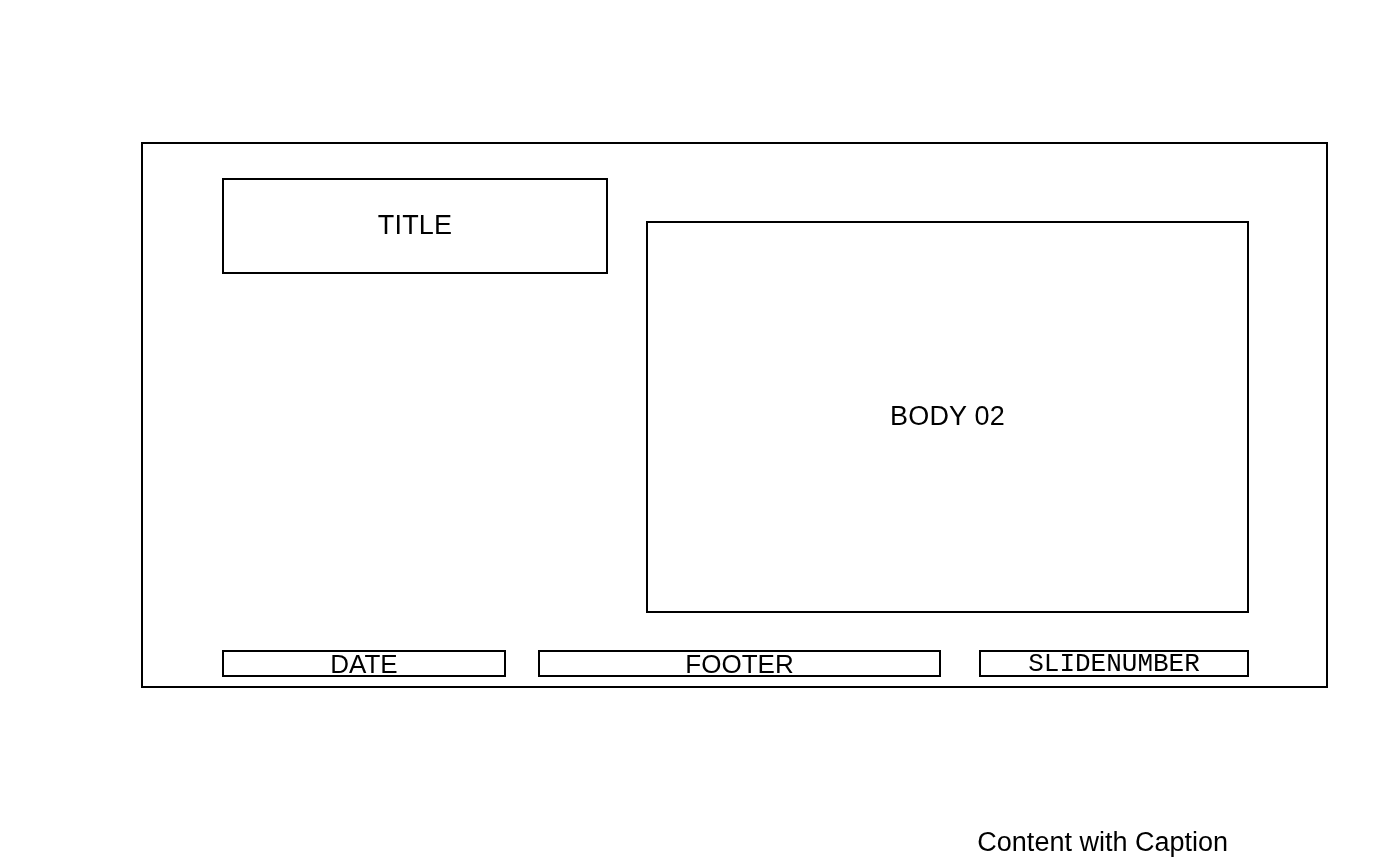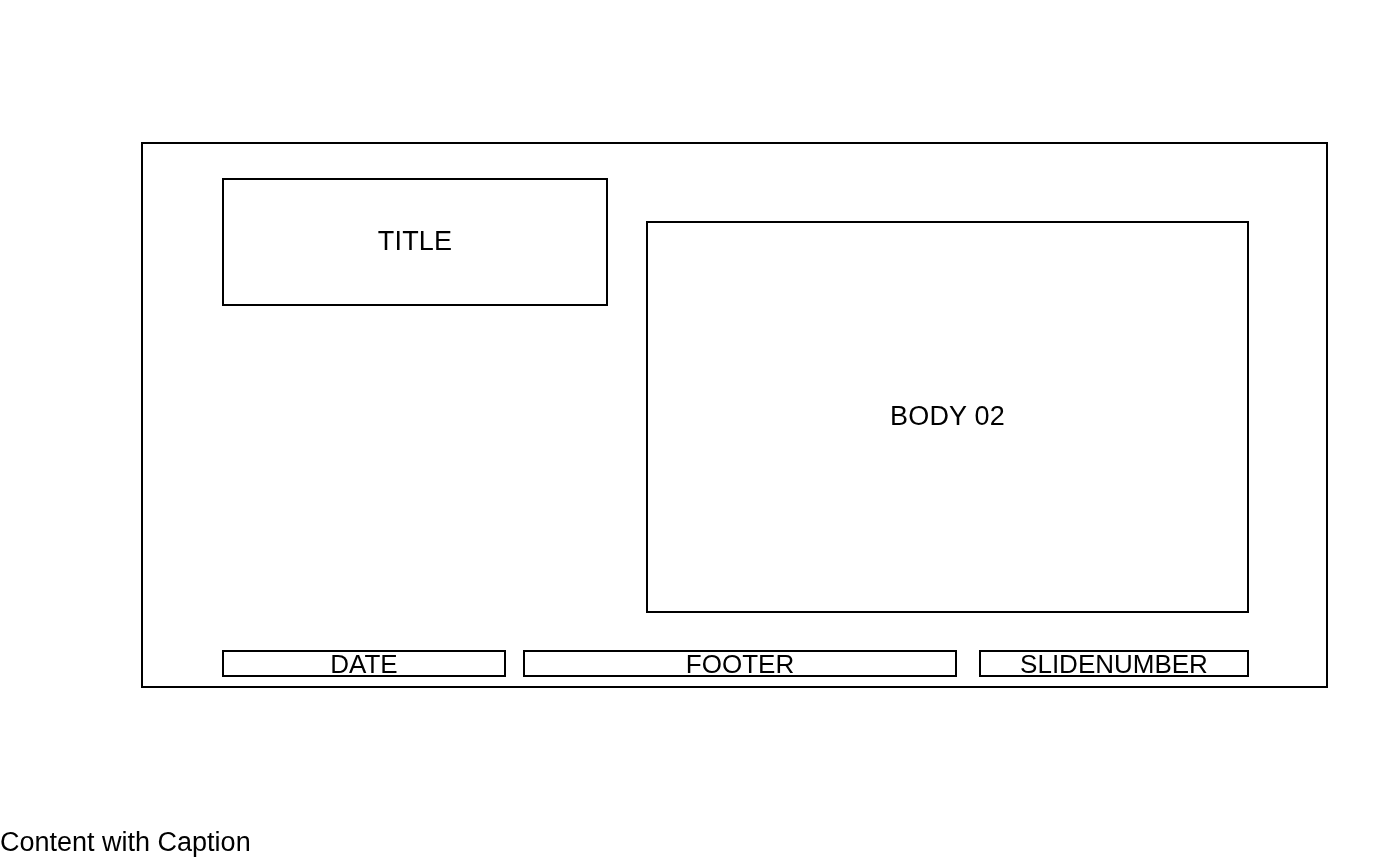"TITLE" #title-placeholder { height: 128px -> 96px }
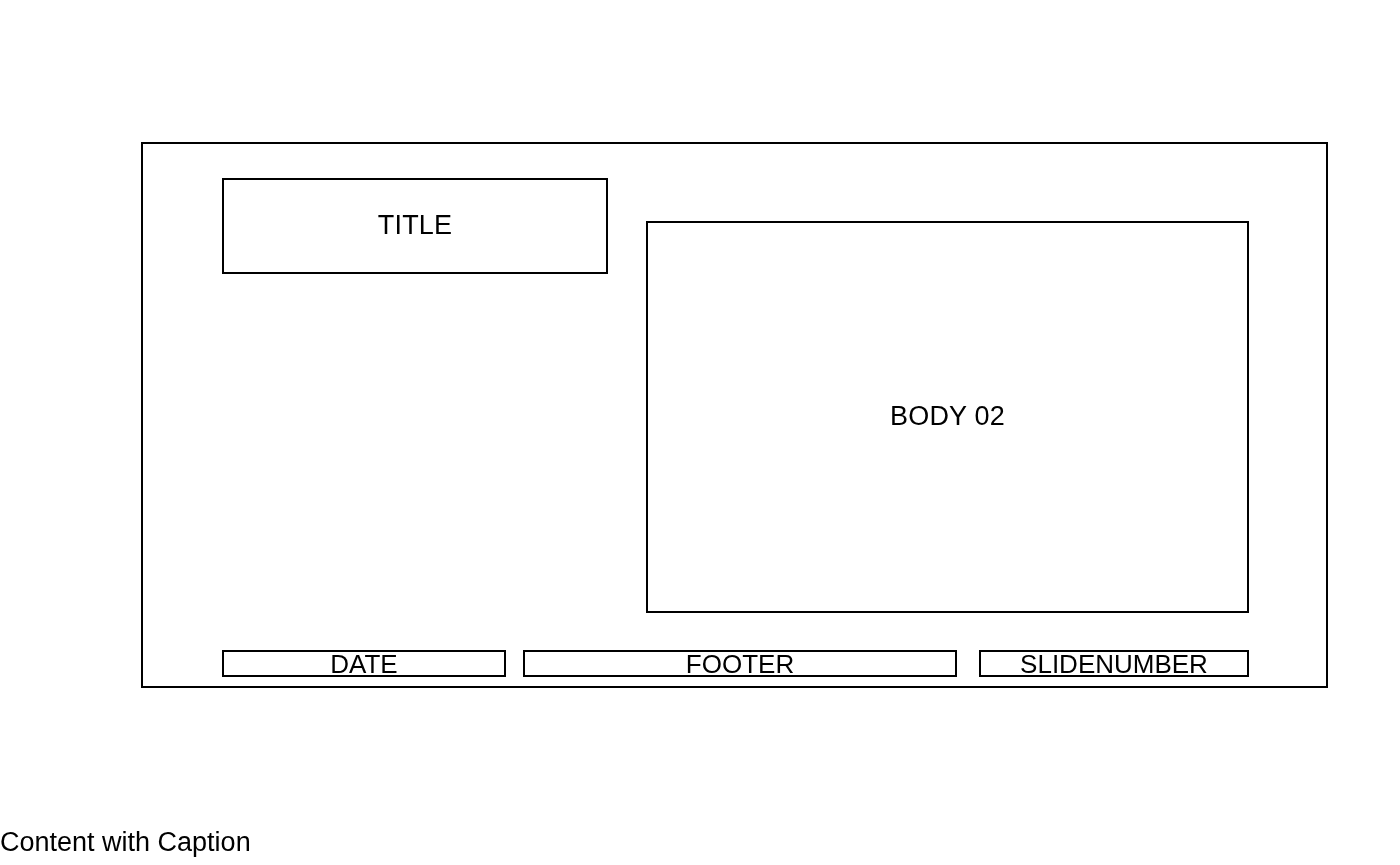"FOOTER" #footer-placeholder { left: 380px -> 395px; width: 434px -> 403px }
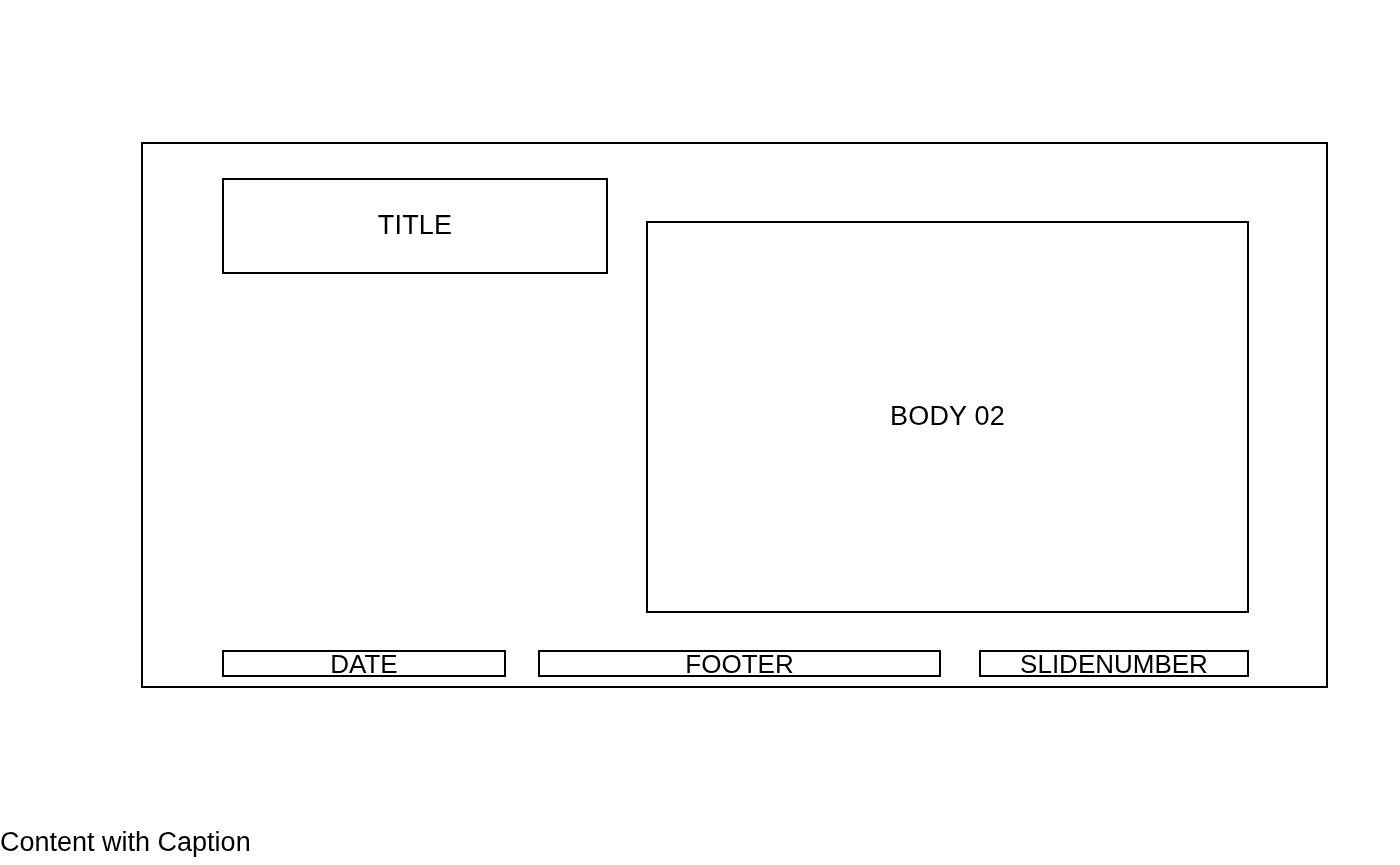"SLIDENUMBER" #slidenumber-placeholder { font-family: none -> Liberation Mono, monospace }
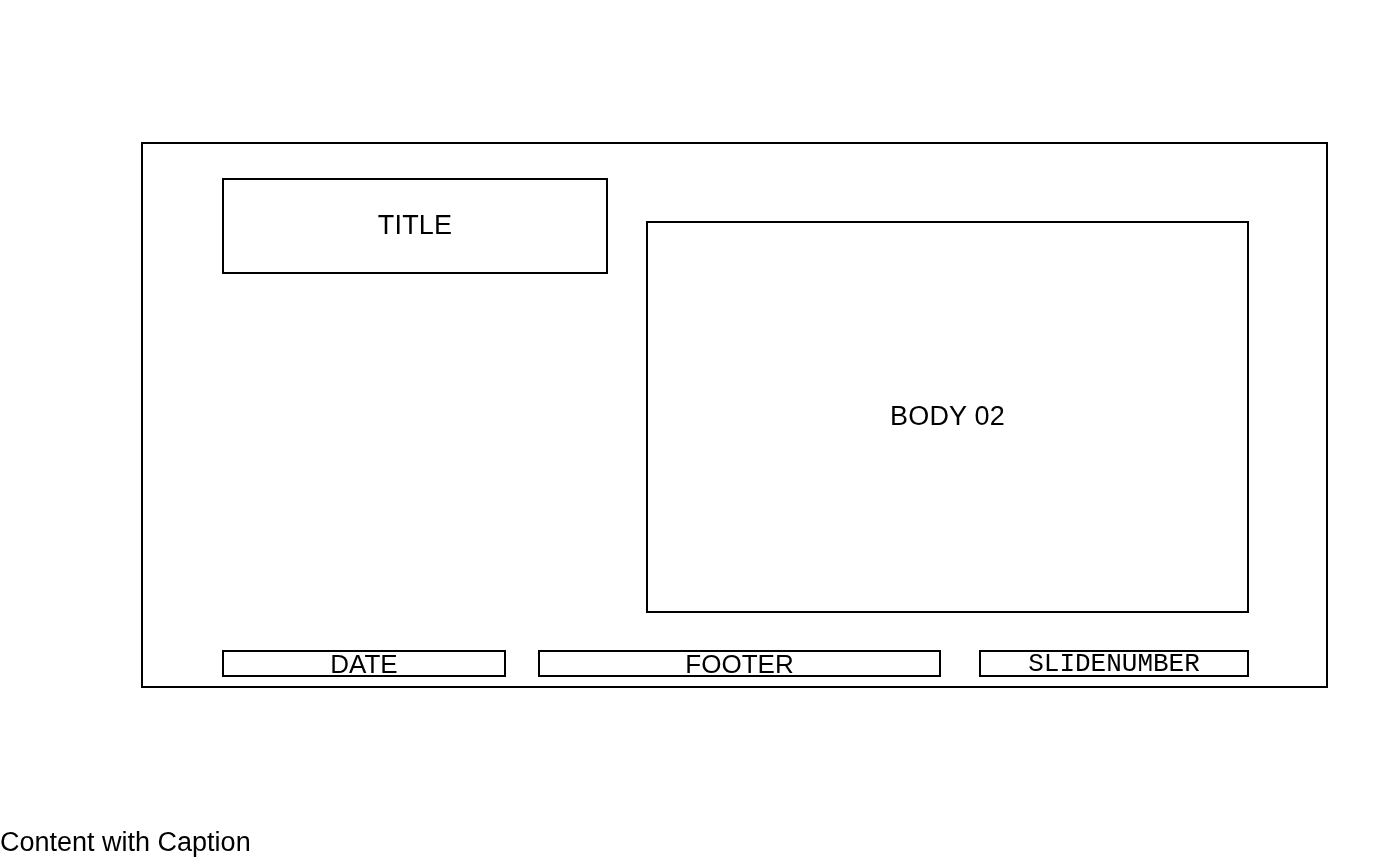"Content with Caption" #layout-caption { text-align: left -> right }
